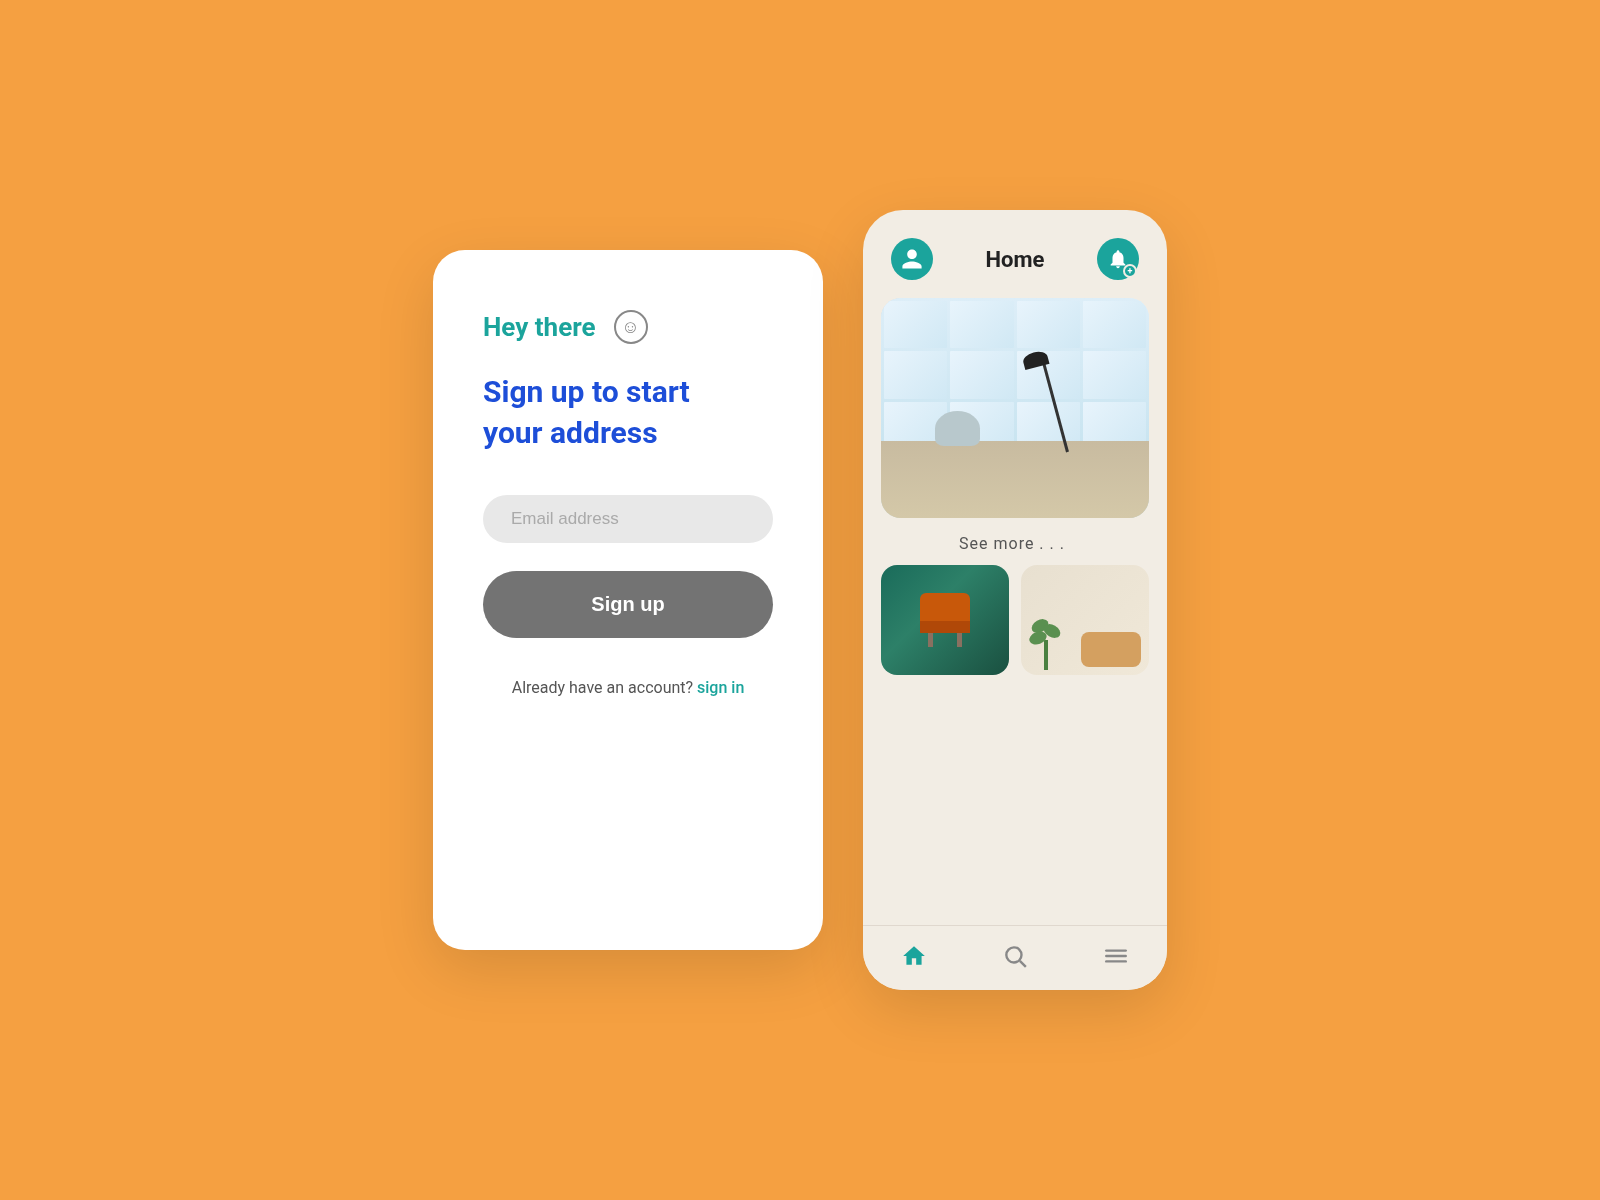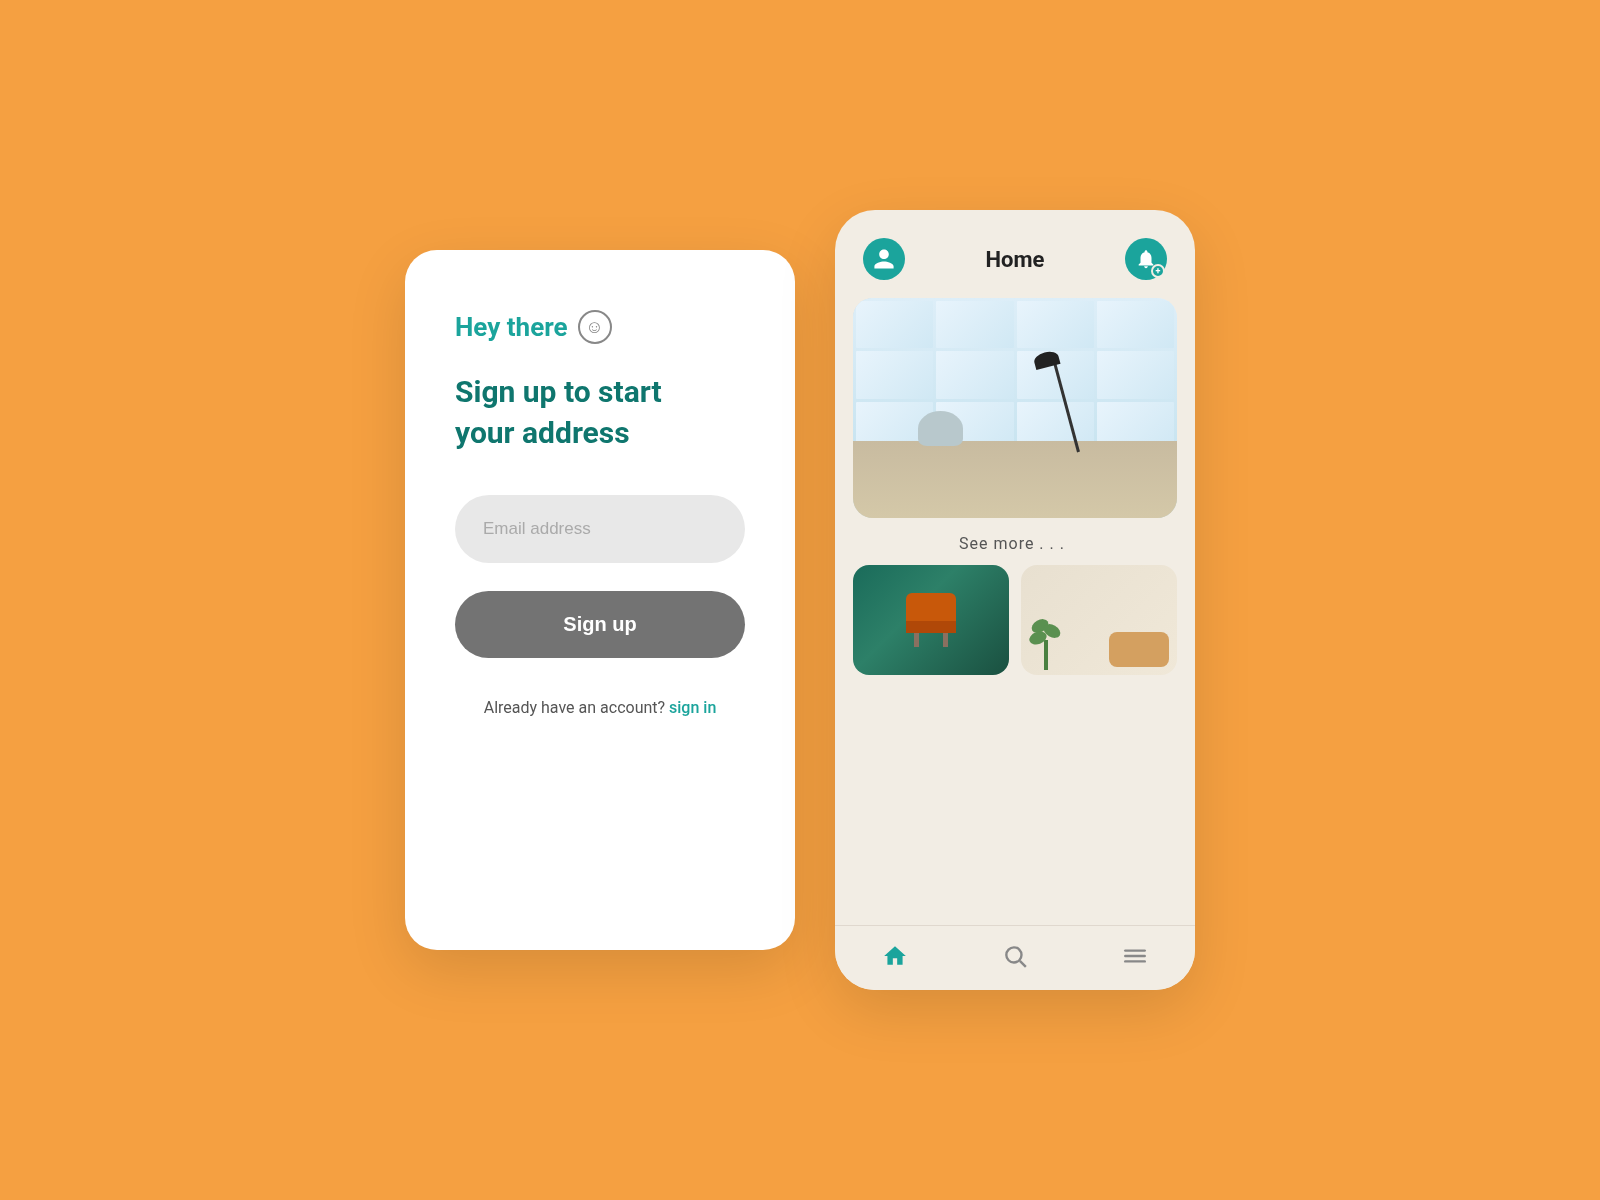"Home" .home-card { width: 360px -> 304px }
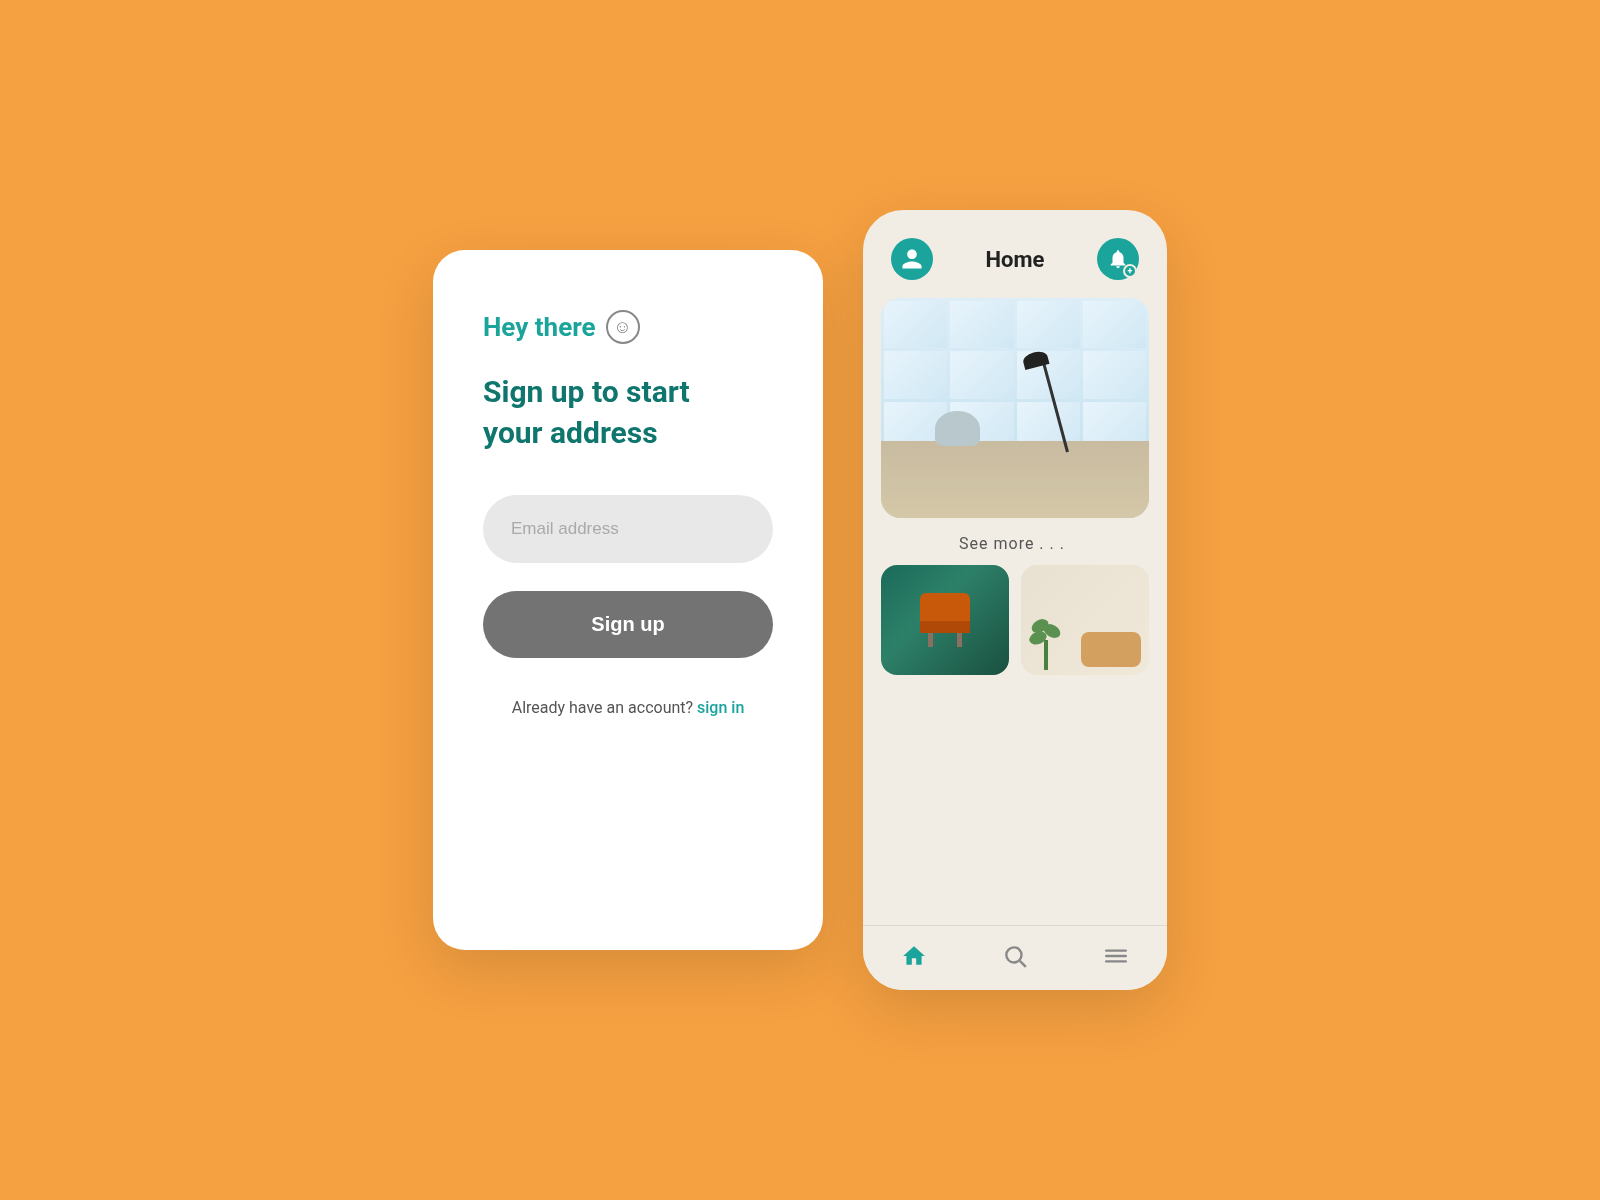"Hey there" .signup-hey { gap: 10px -> 18px }
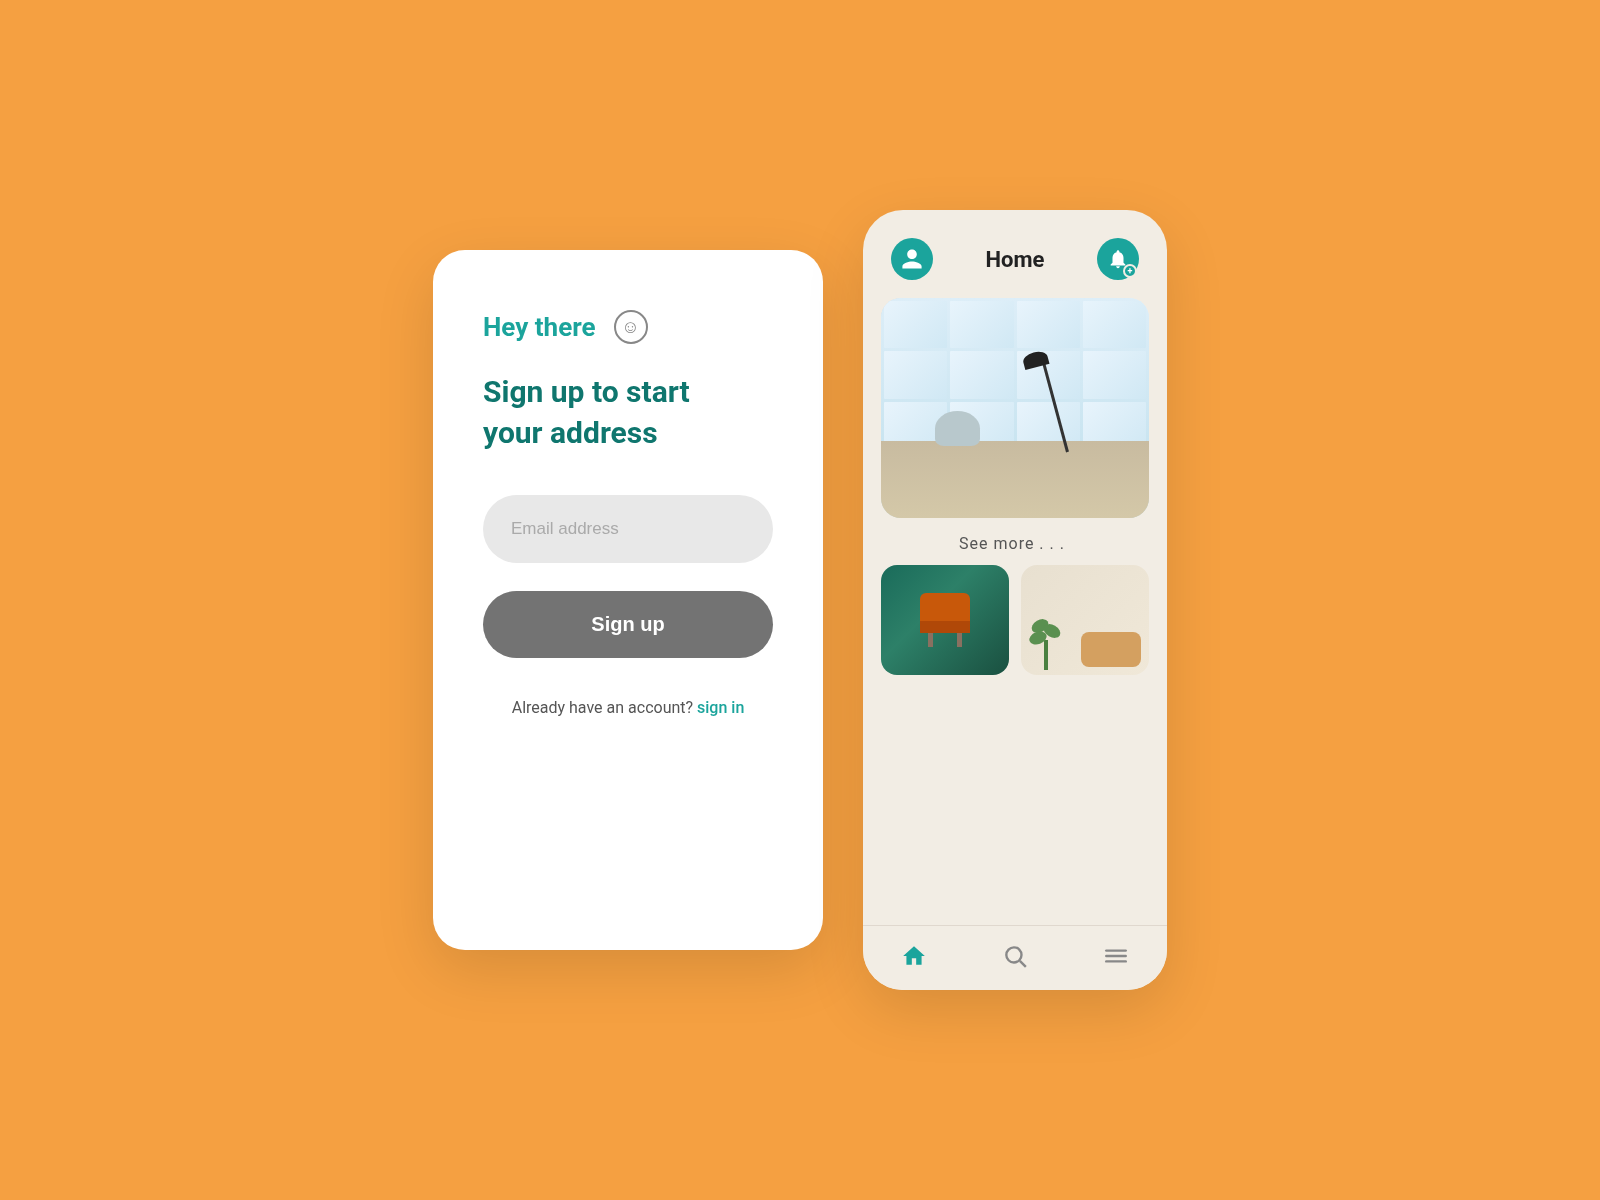"Sign up to start" .signup-title { color: #0f766e -> #1d4ed8 }
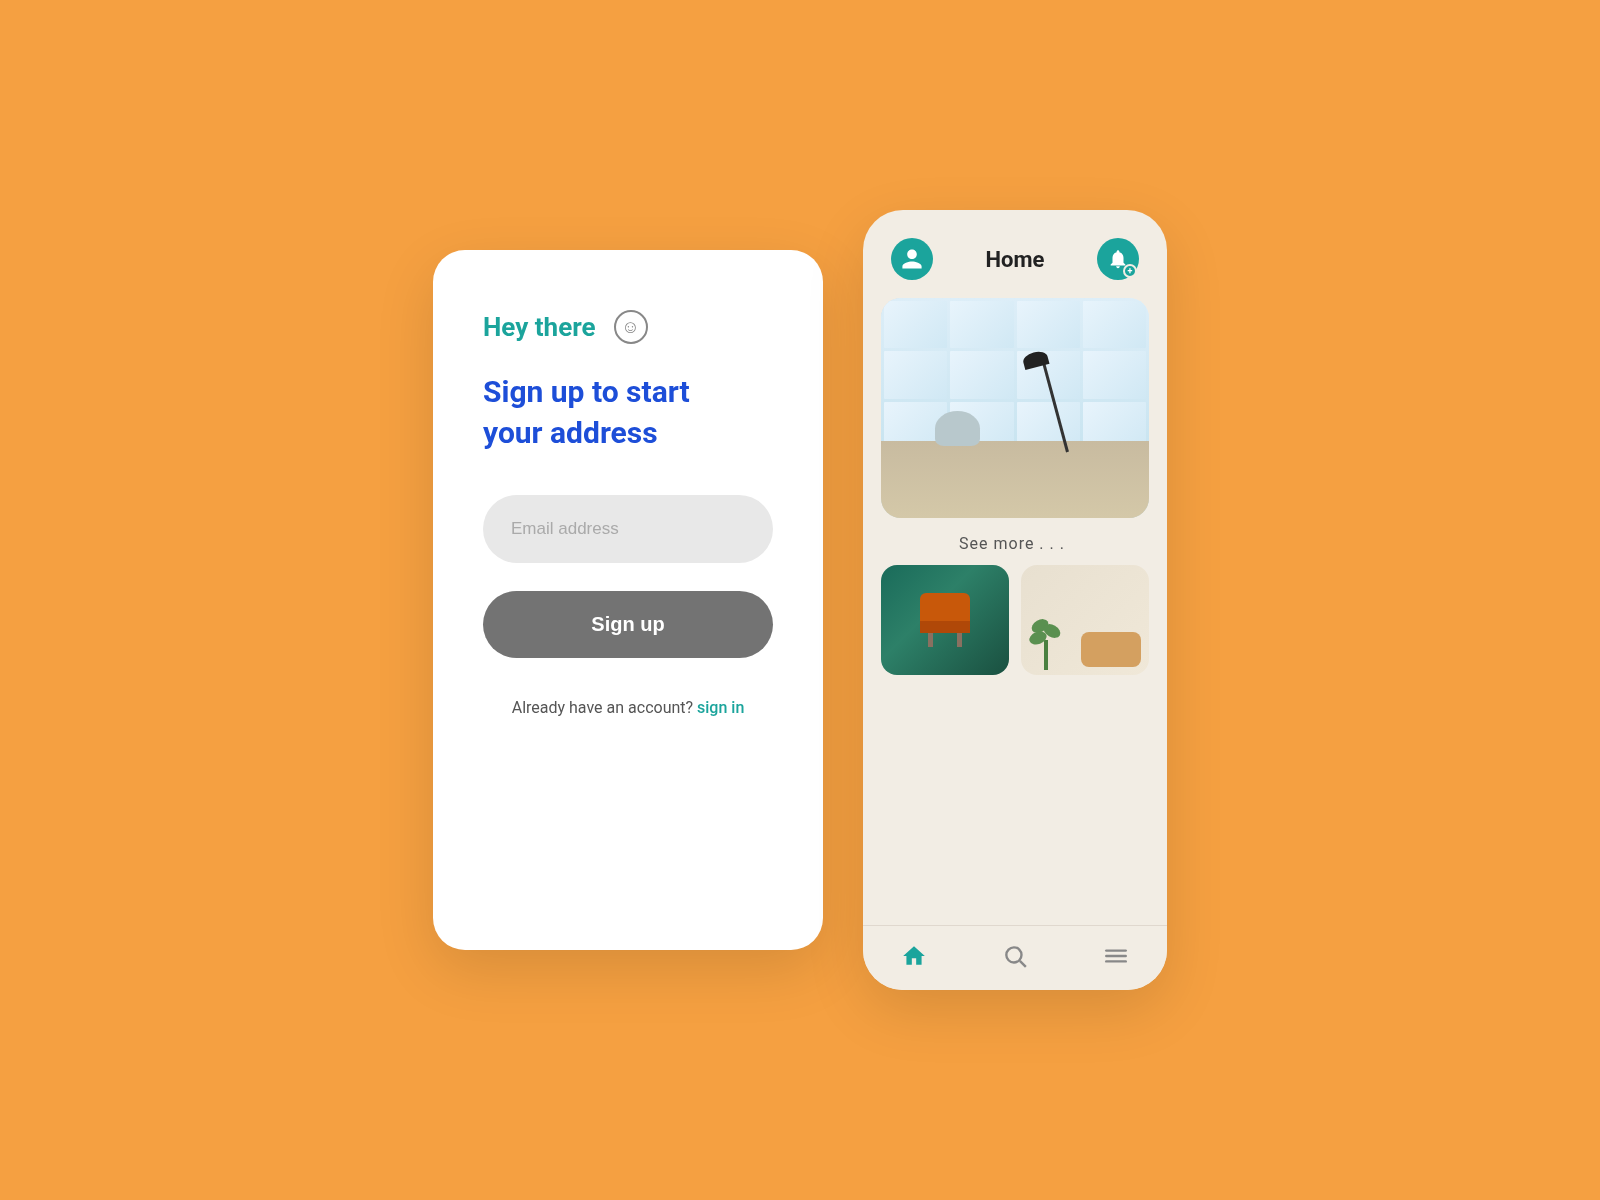"Email address" .input-field { padding: 24px 28px -> 14px 28px }
